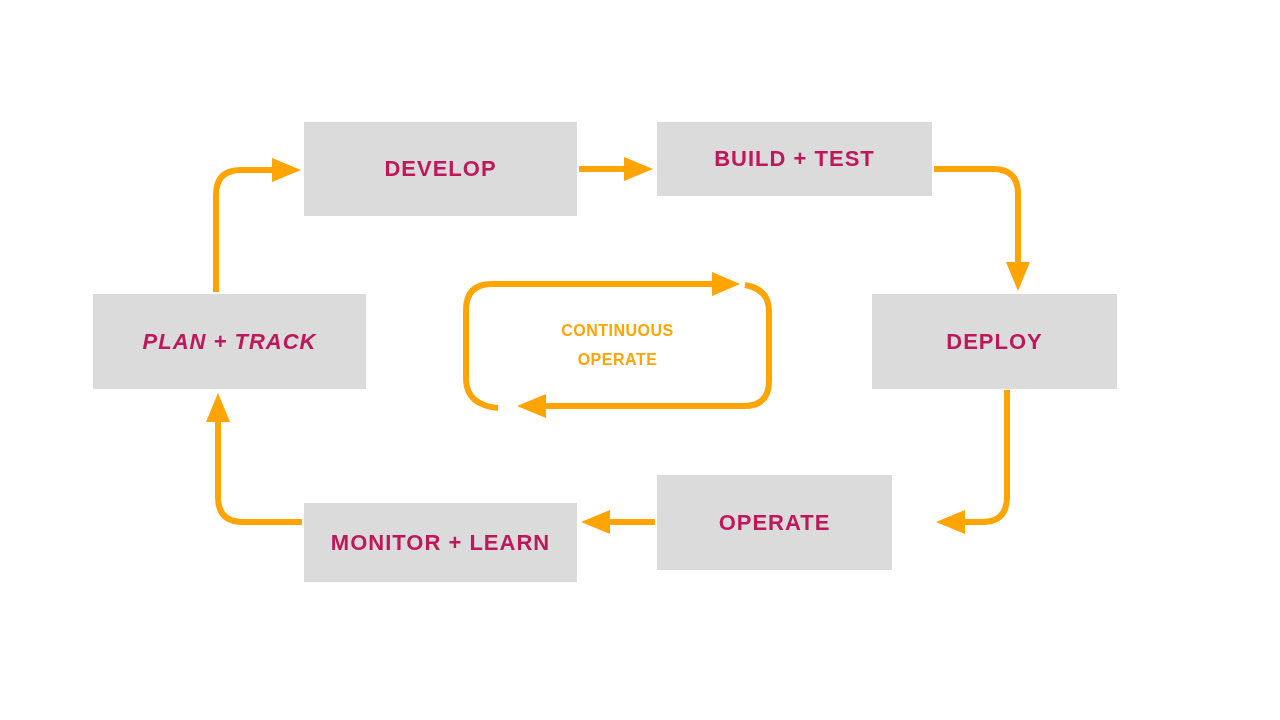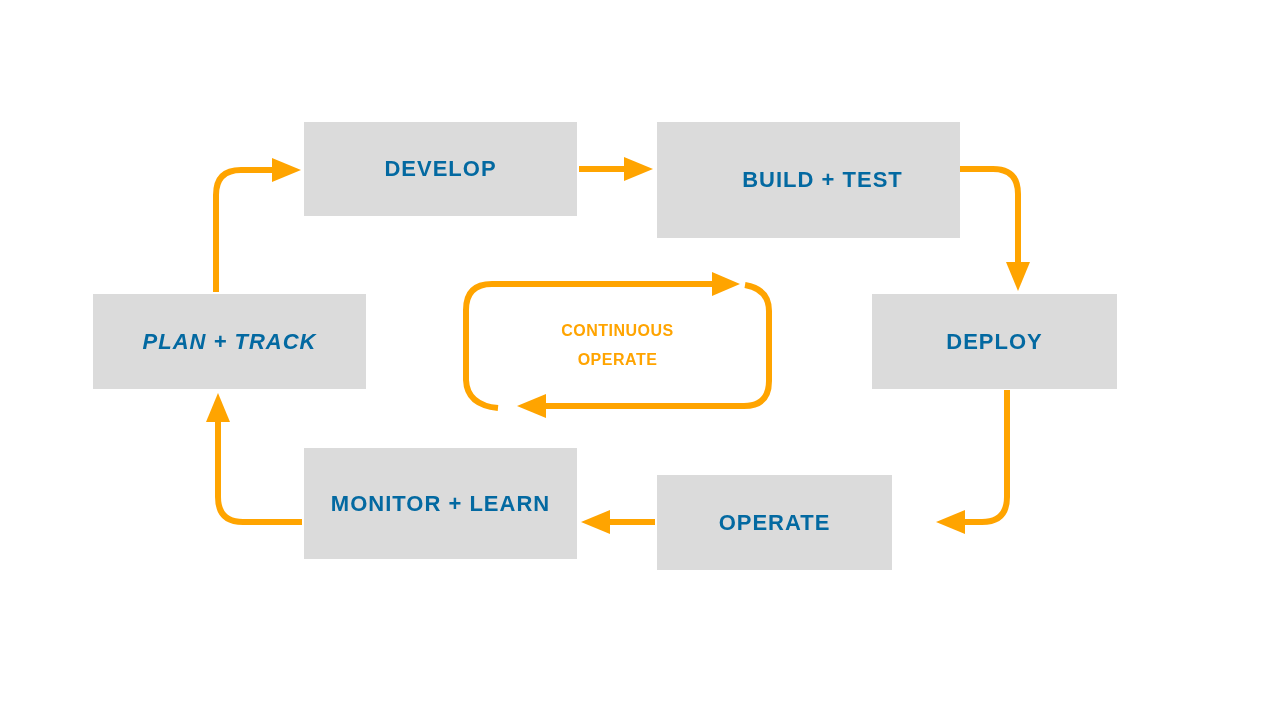"DEVELOP" .node { color: #0369a1 -> #be185d }
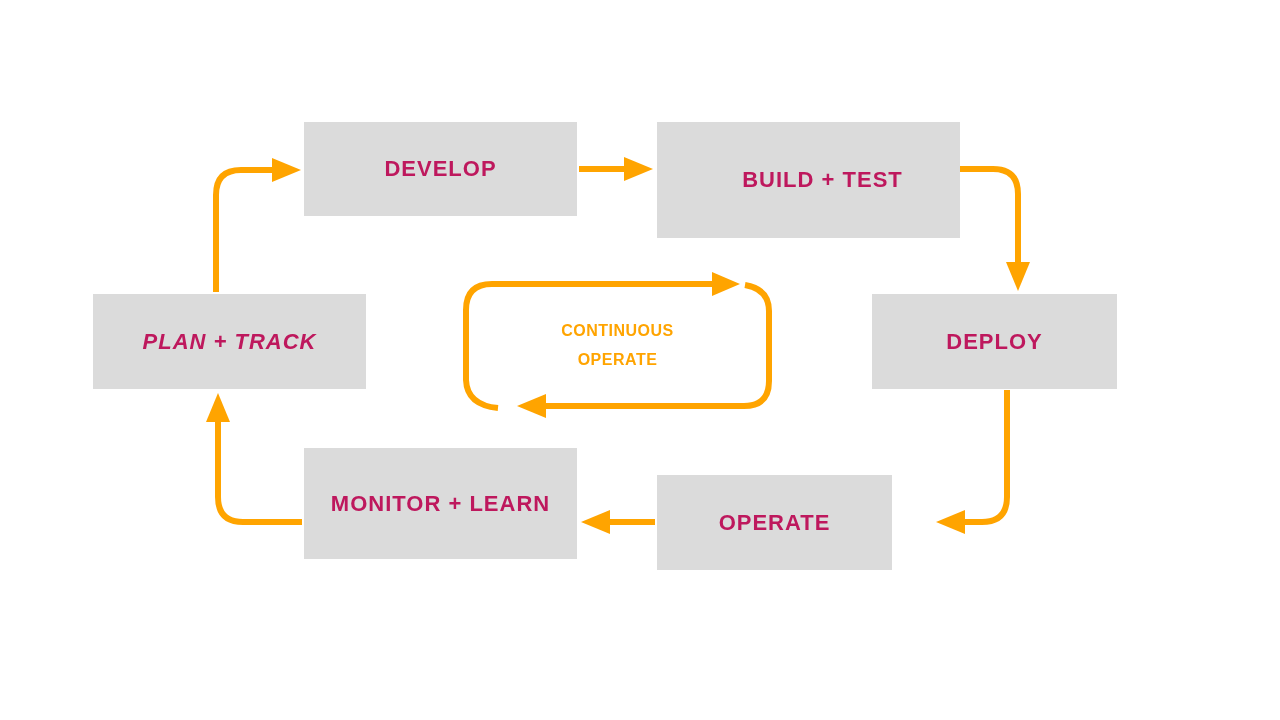"BUILD + TEST" div.node { height: 116px -> 74px; padding-left: 28px -> none }
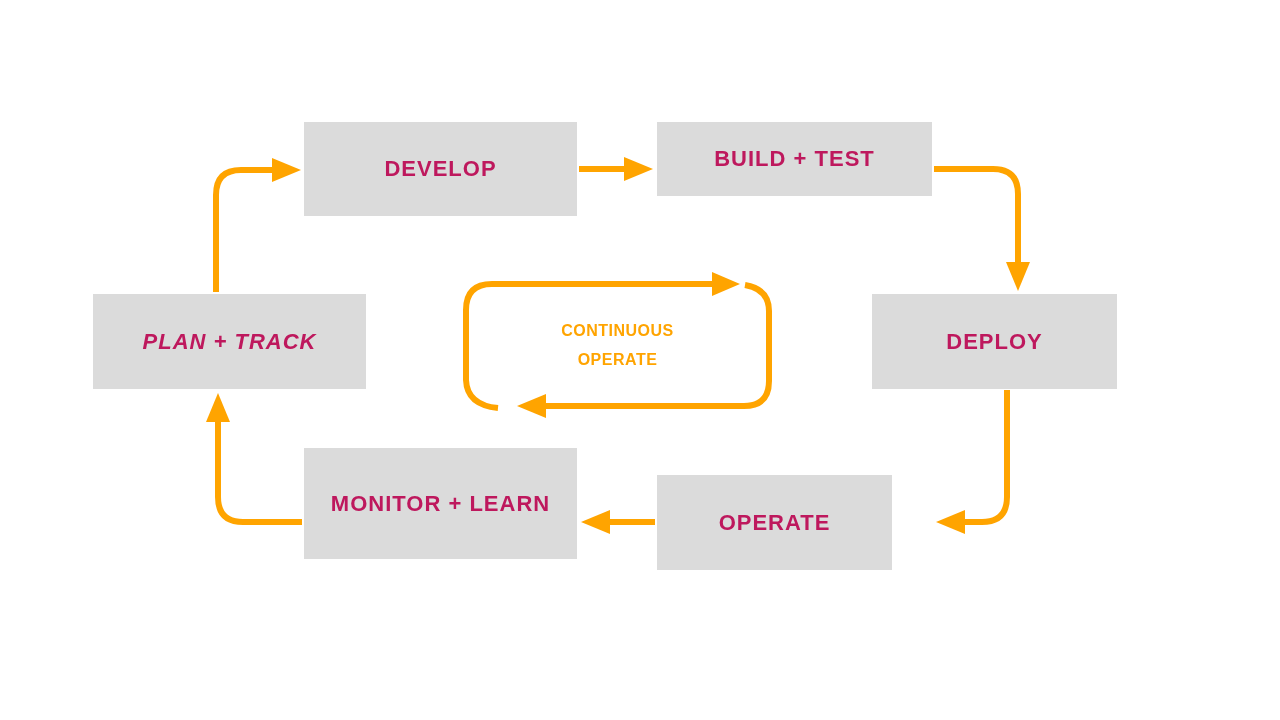"MONITOR + LEARN" div.node { height: 111px -> 79px; top: 448px -> 503px }
